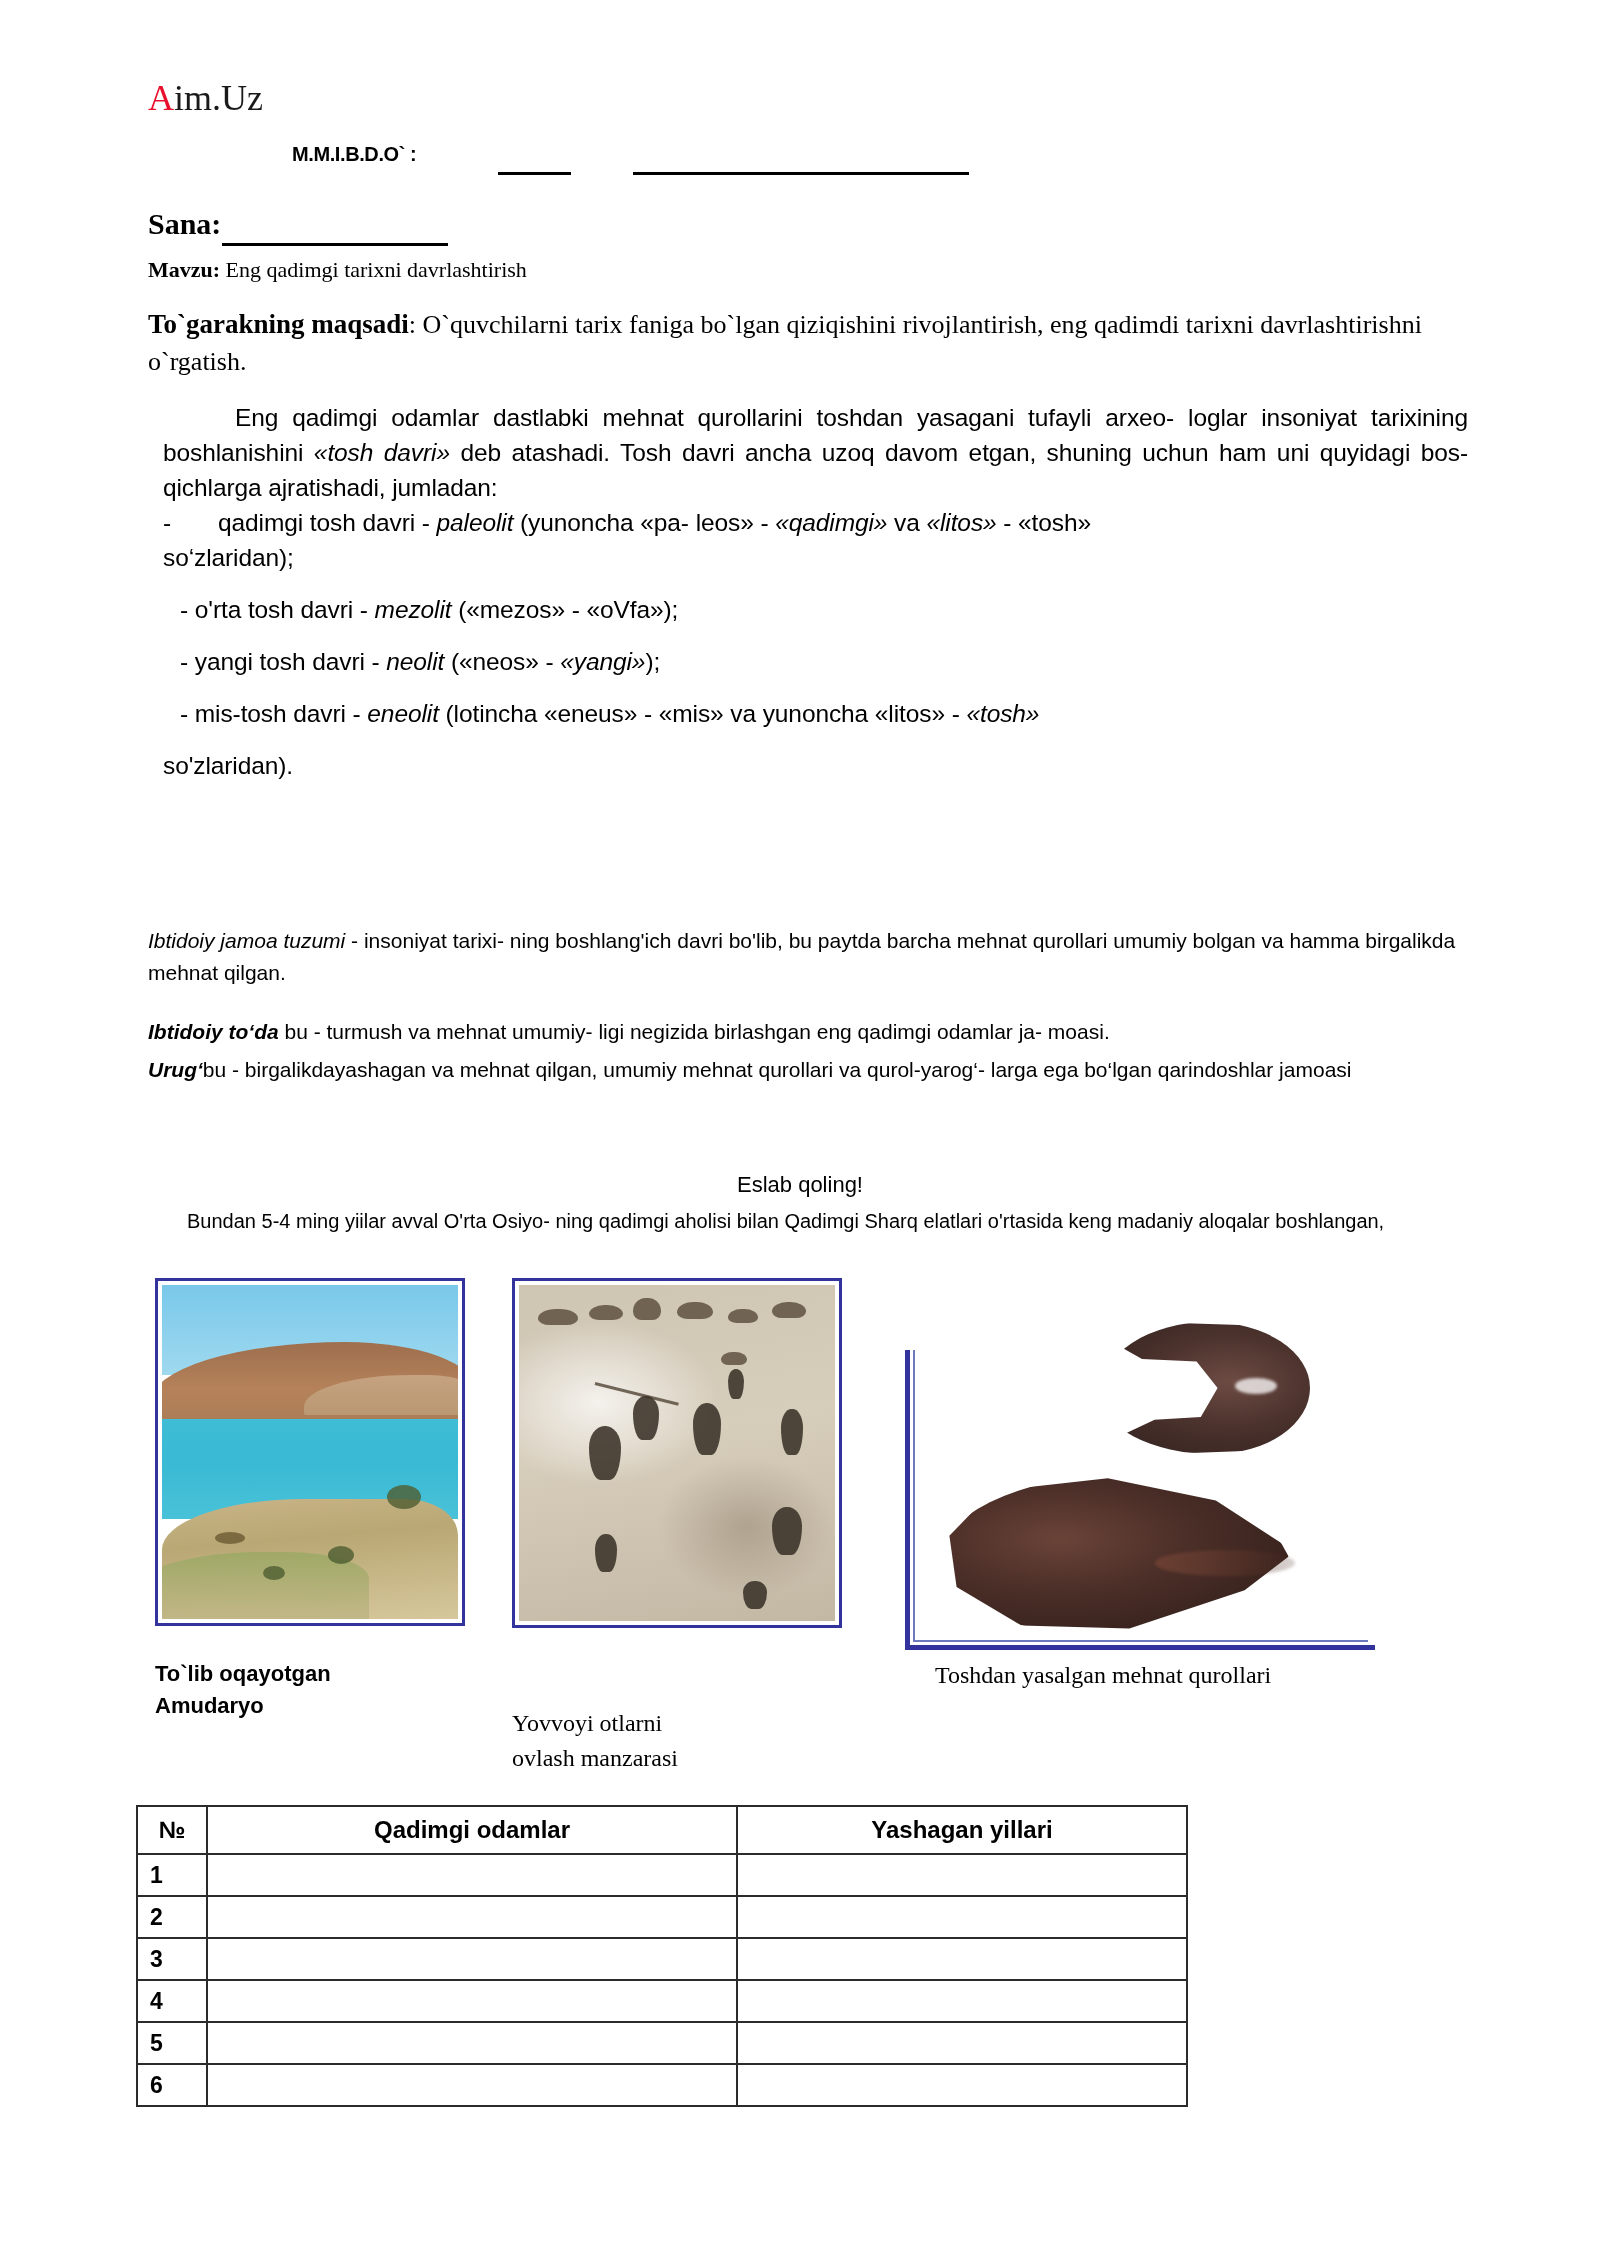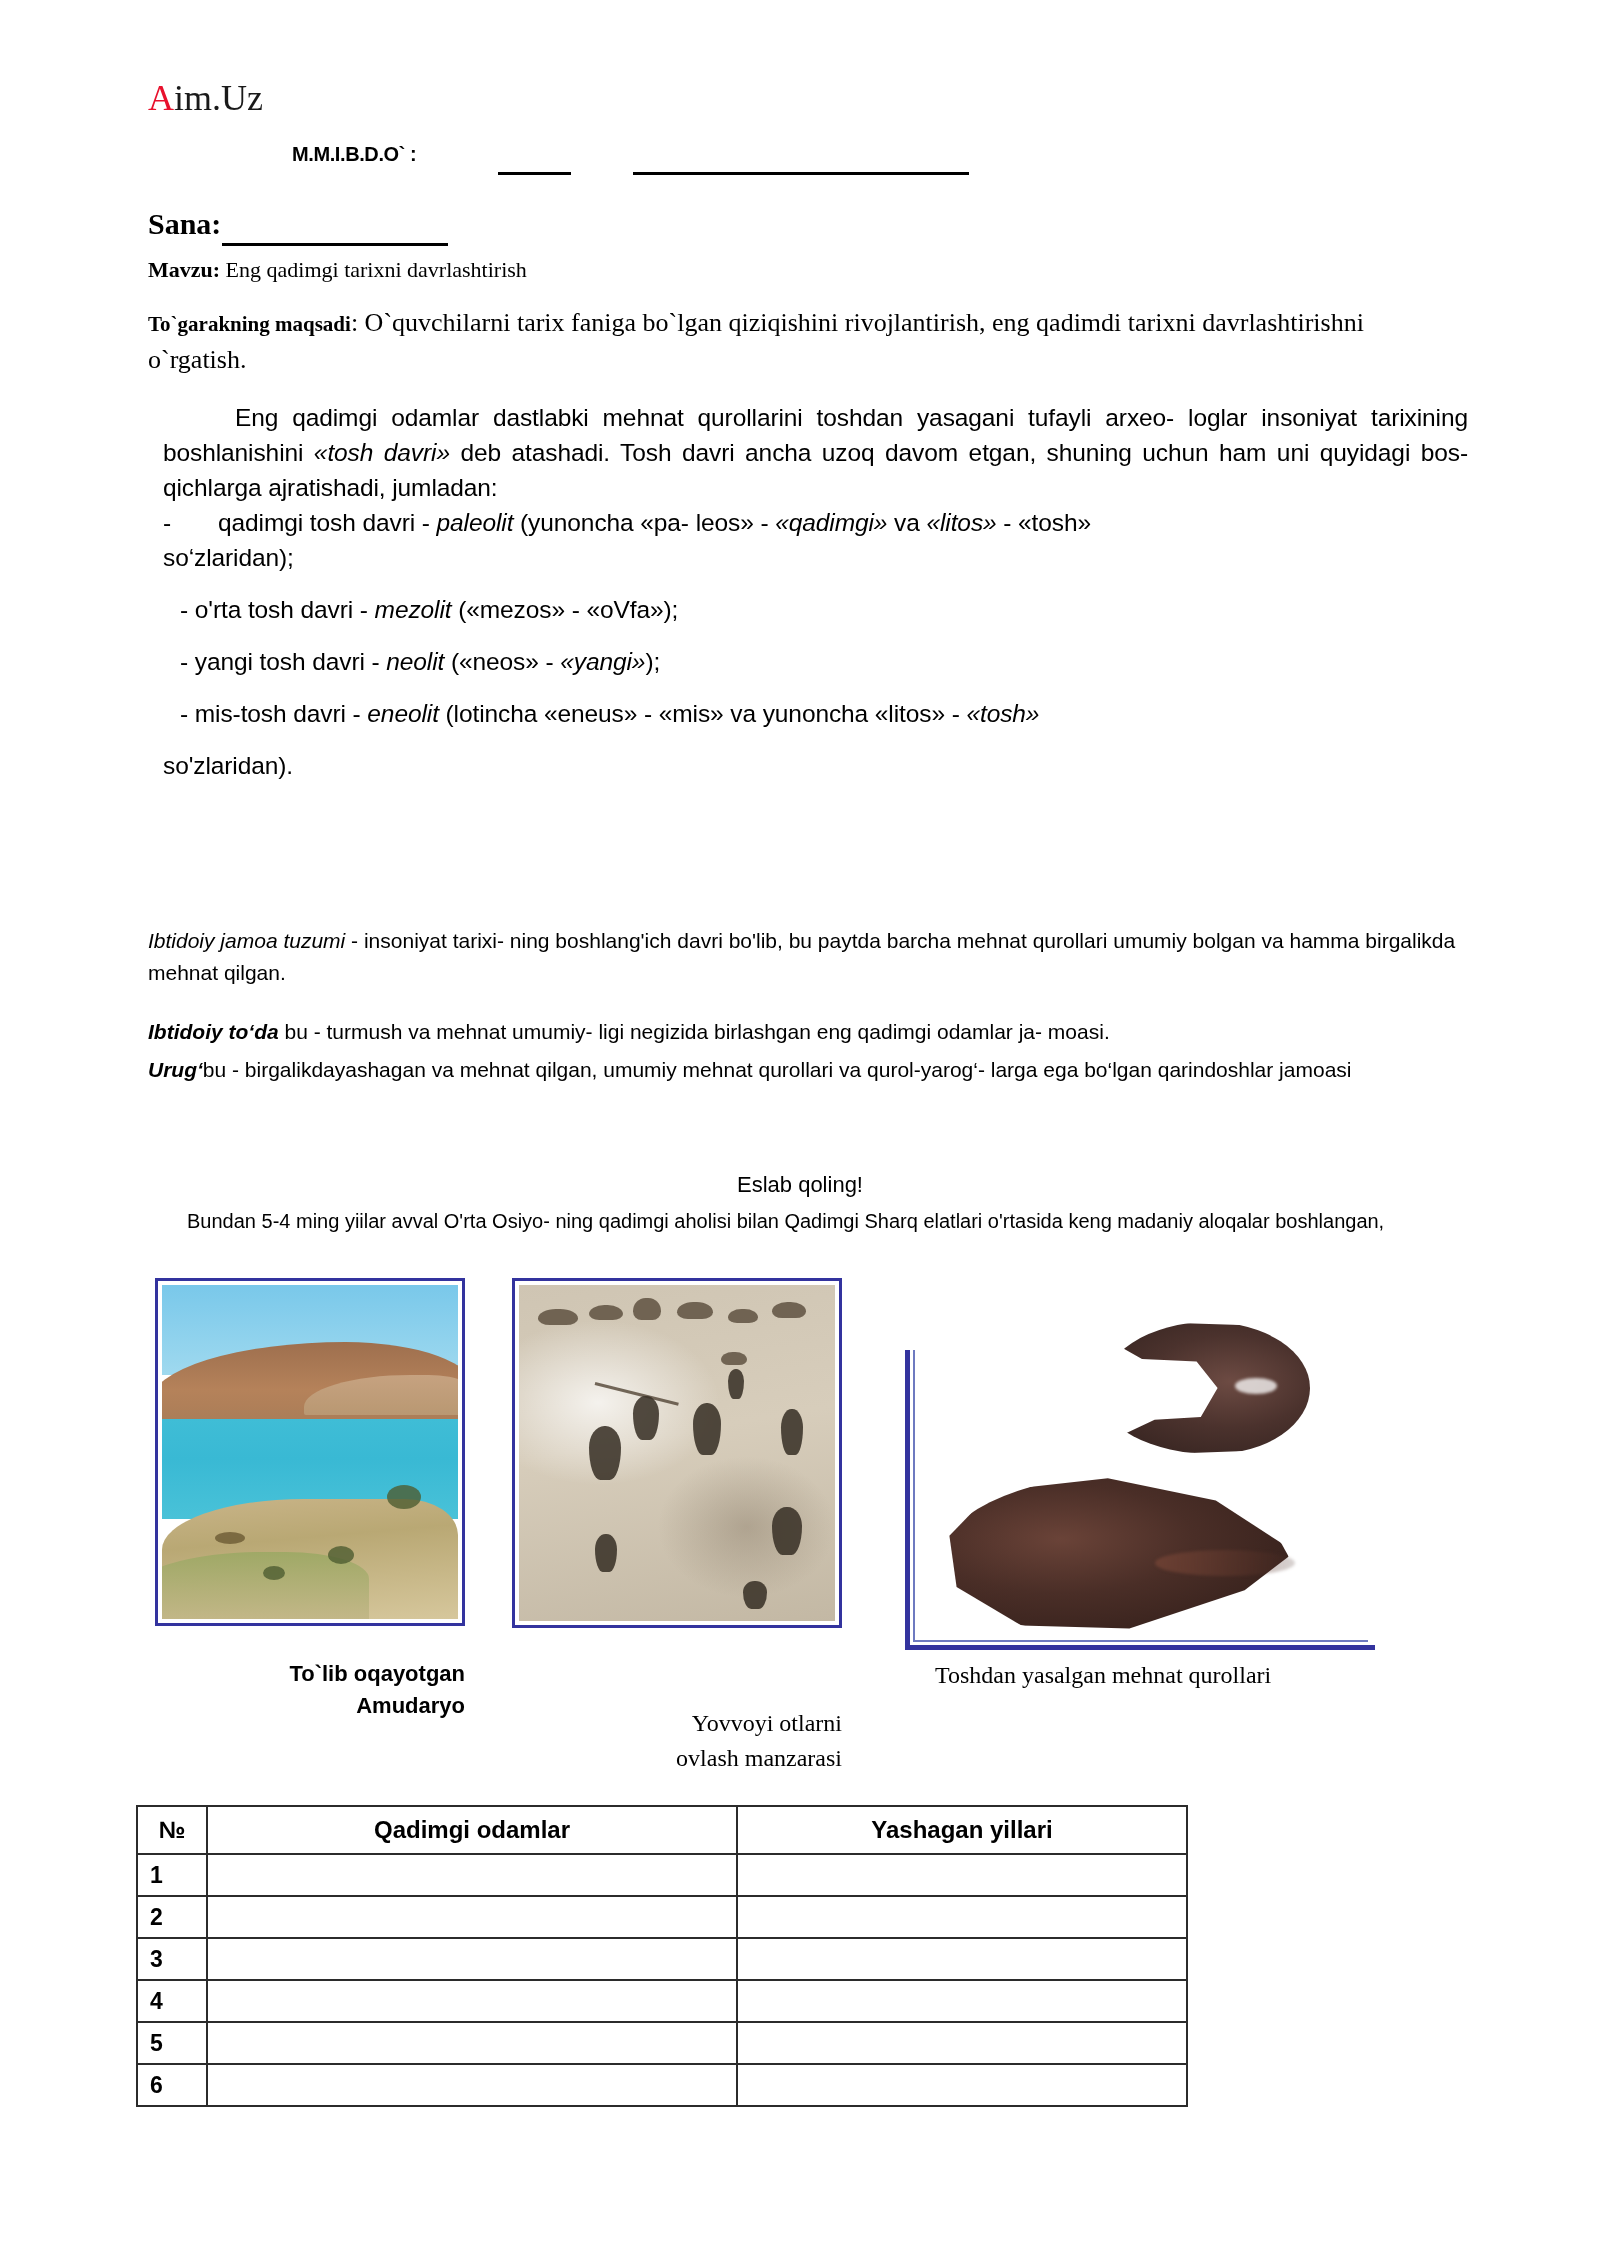"To`garakning maqsadi" .maqsad b { font-size: 21px -> 27px }
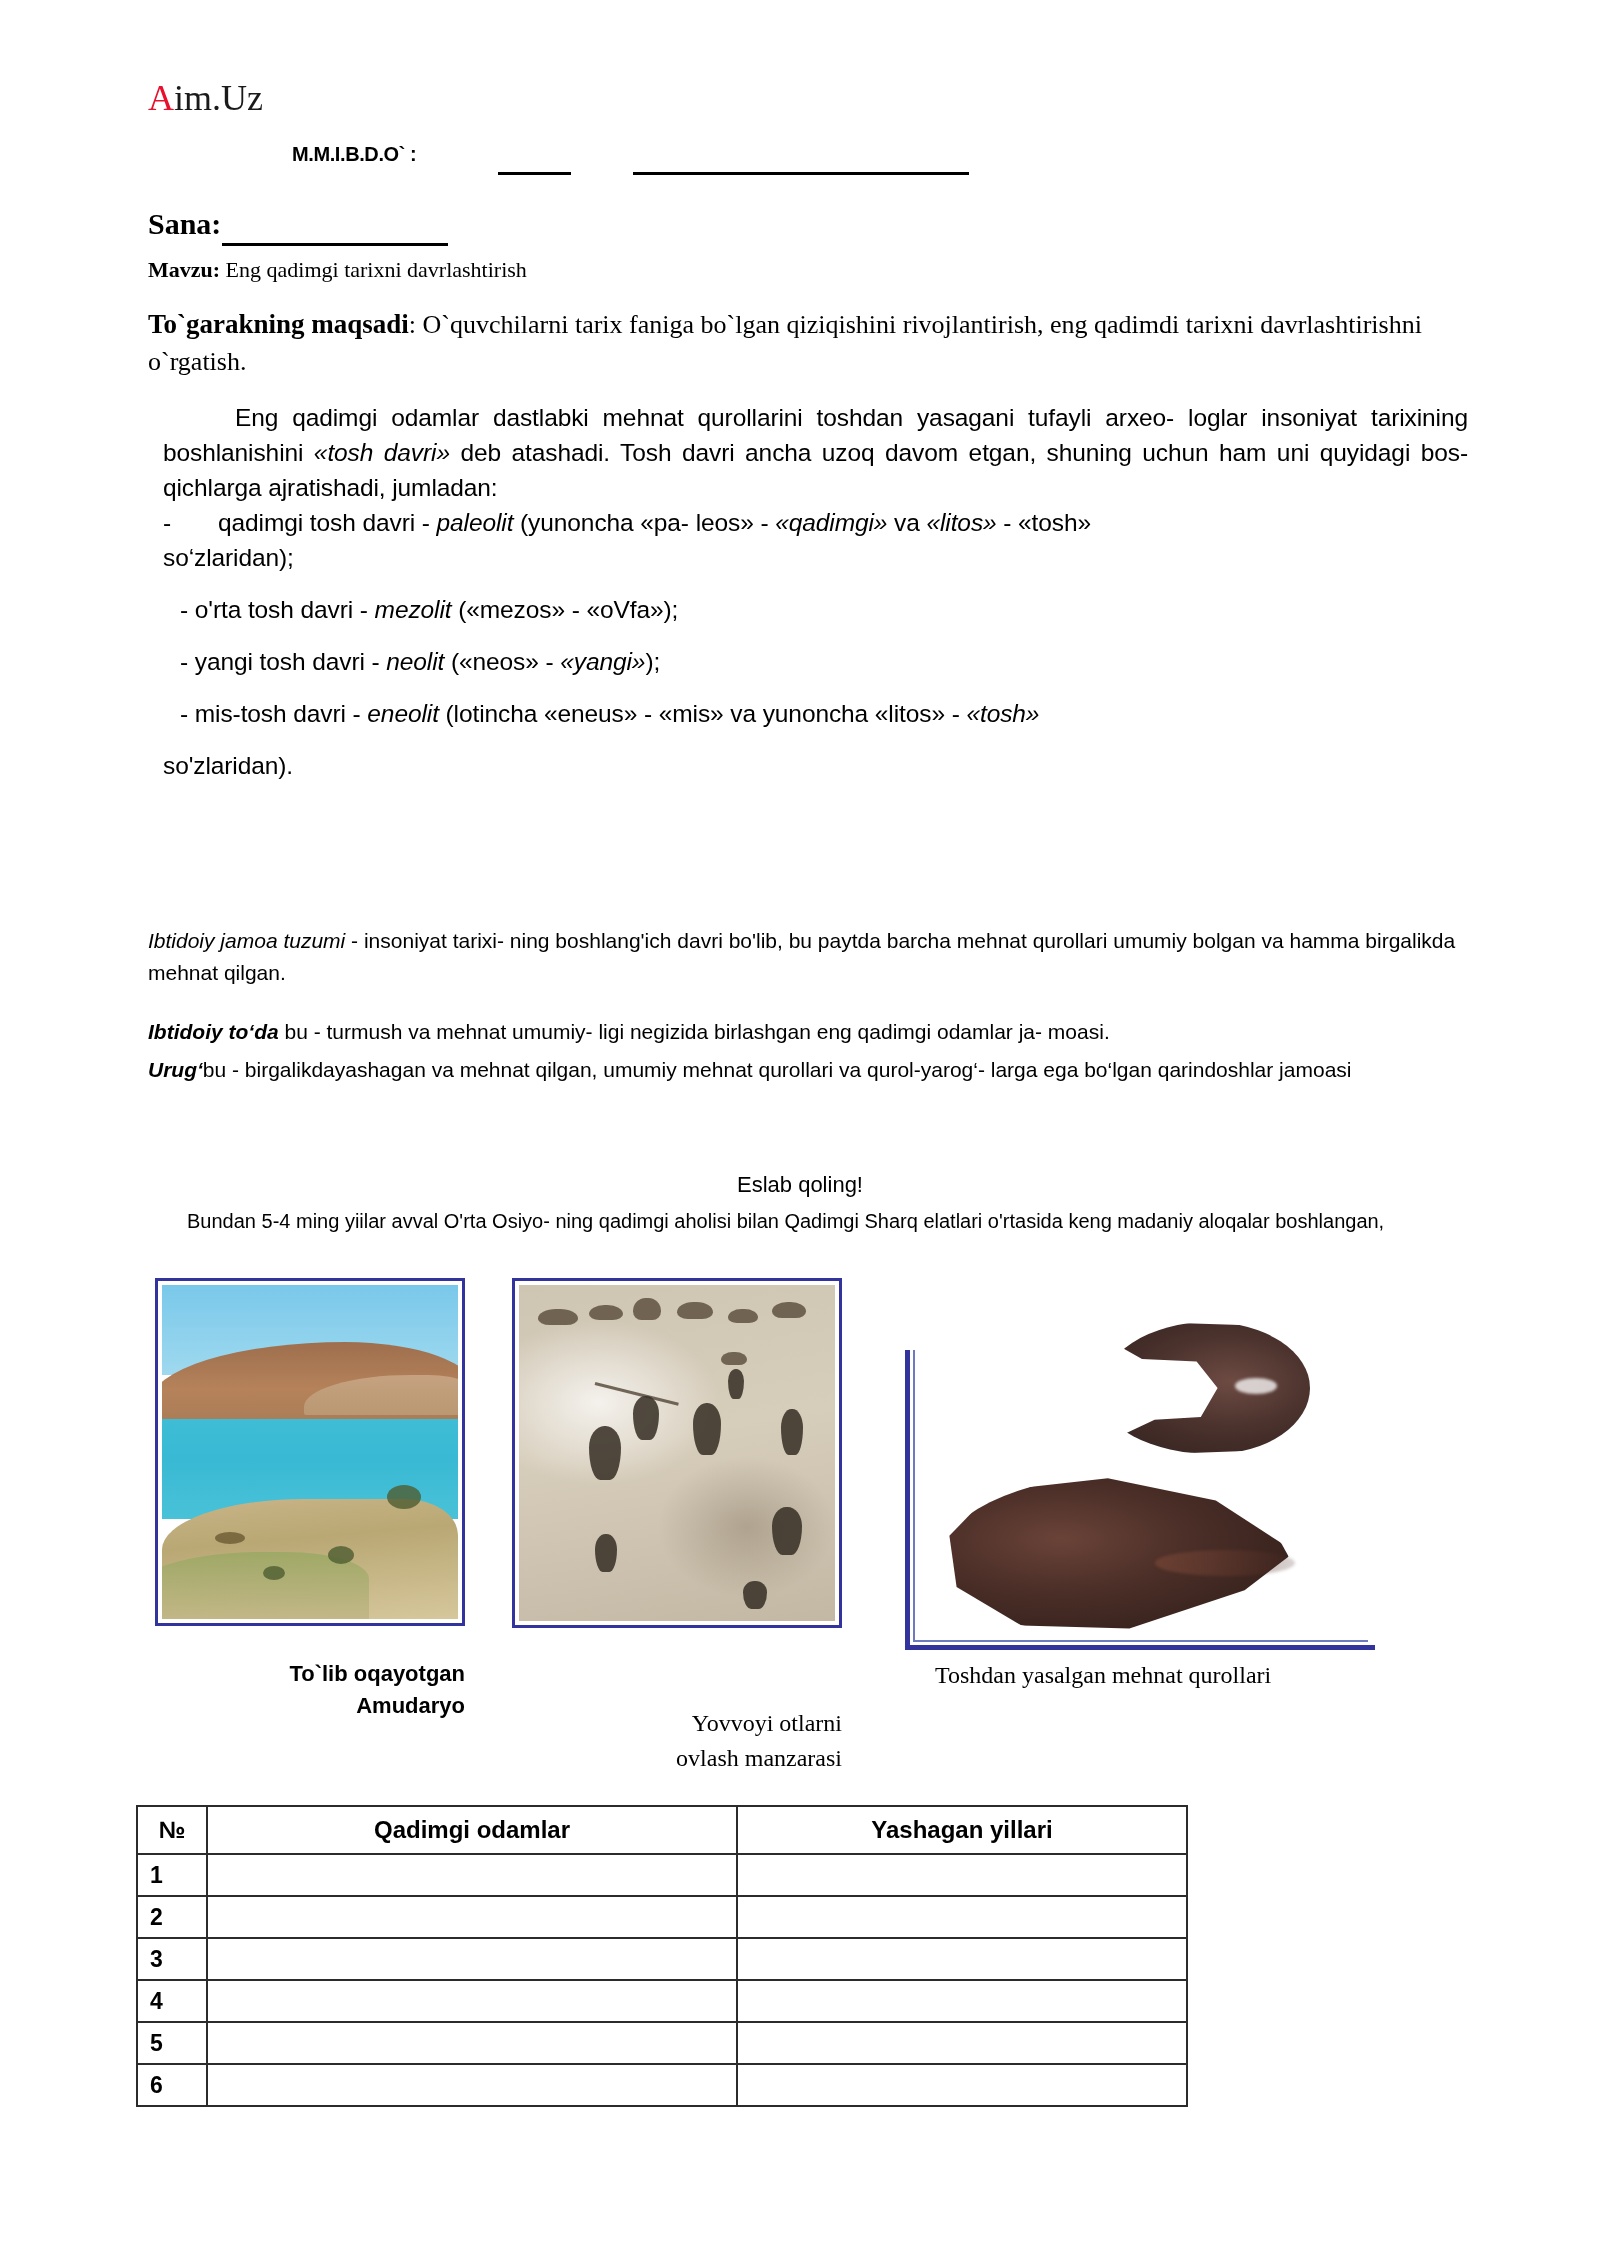"To`lib oqayotgan" .cap { text-align: right -> left }
